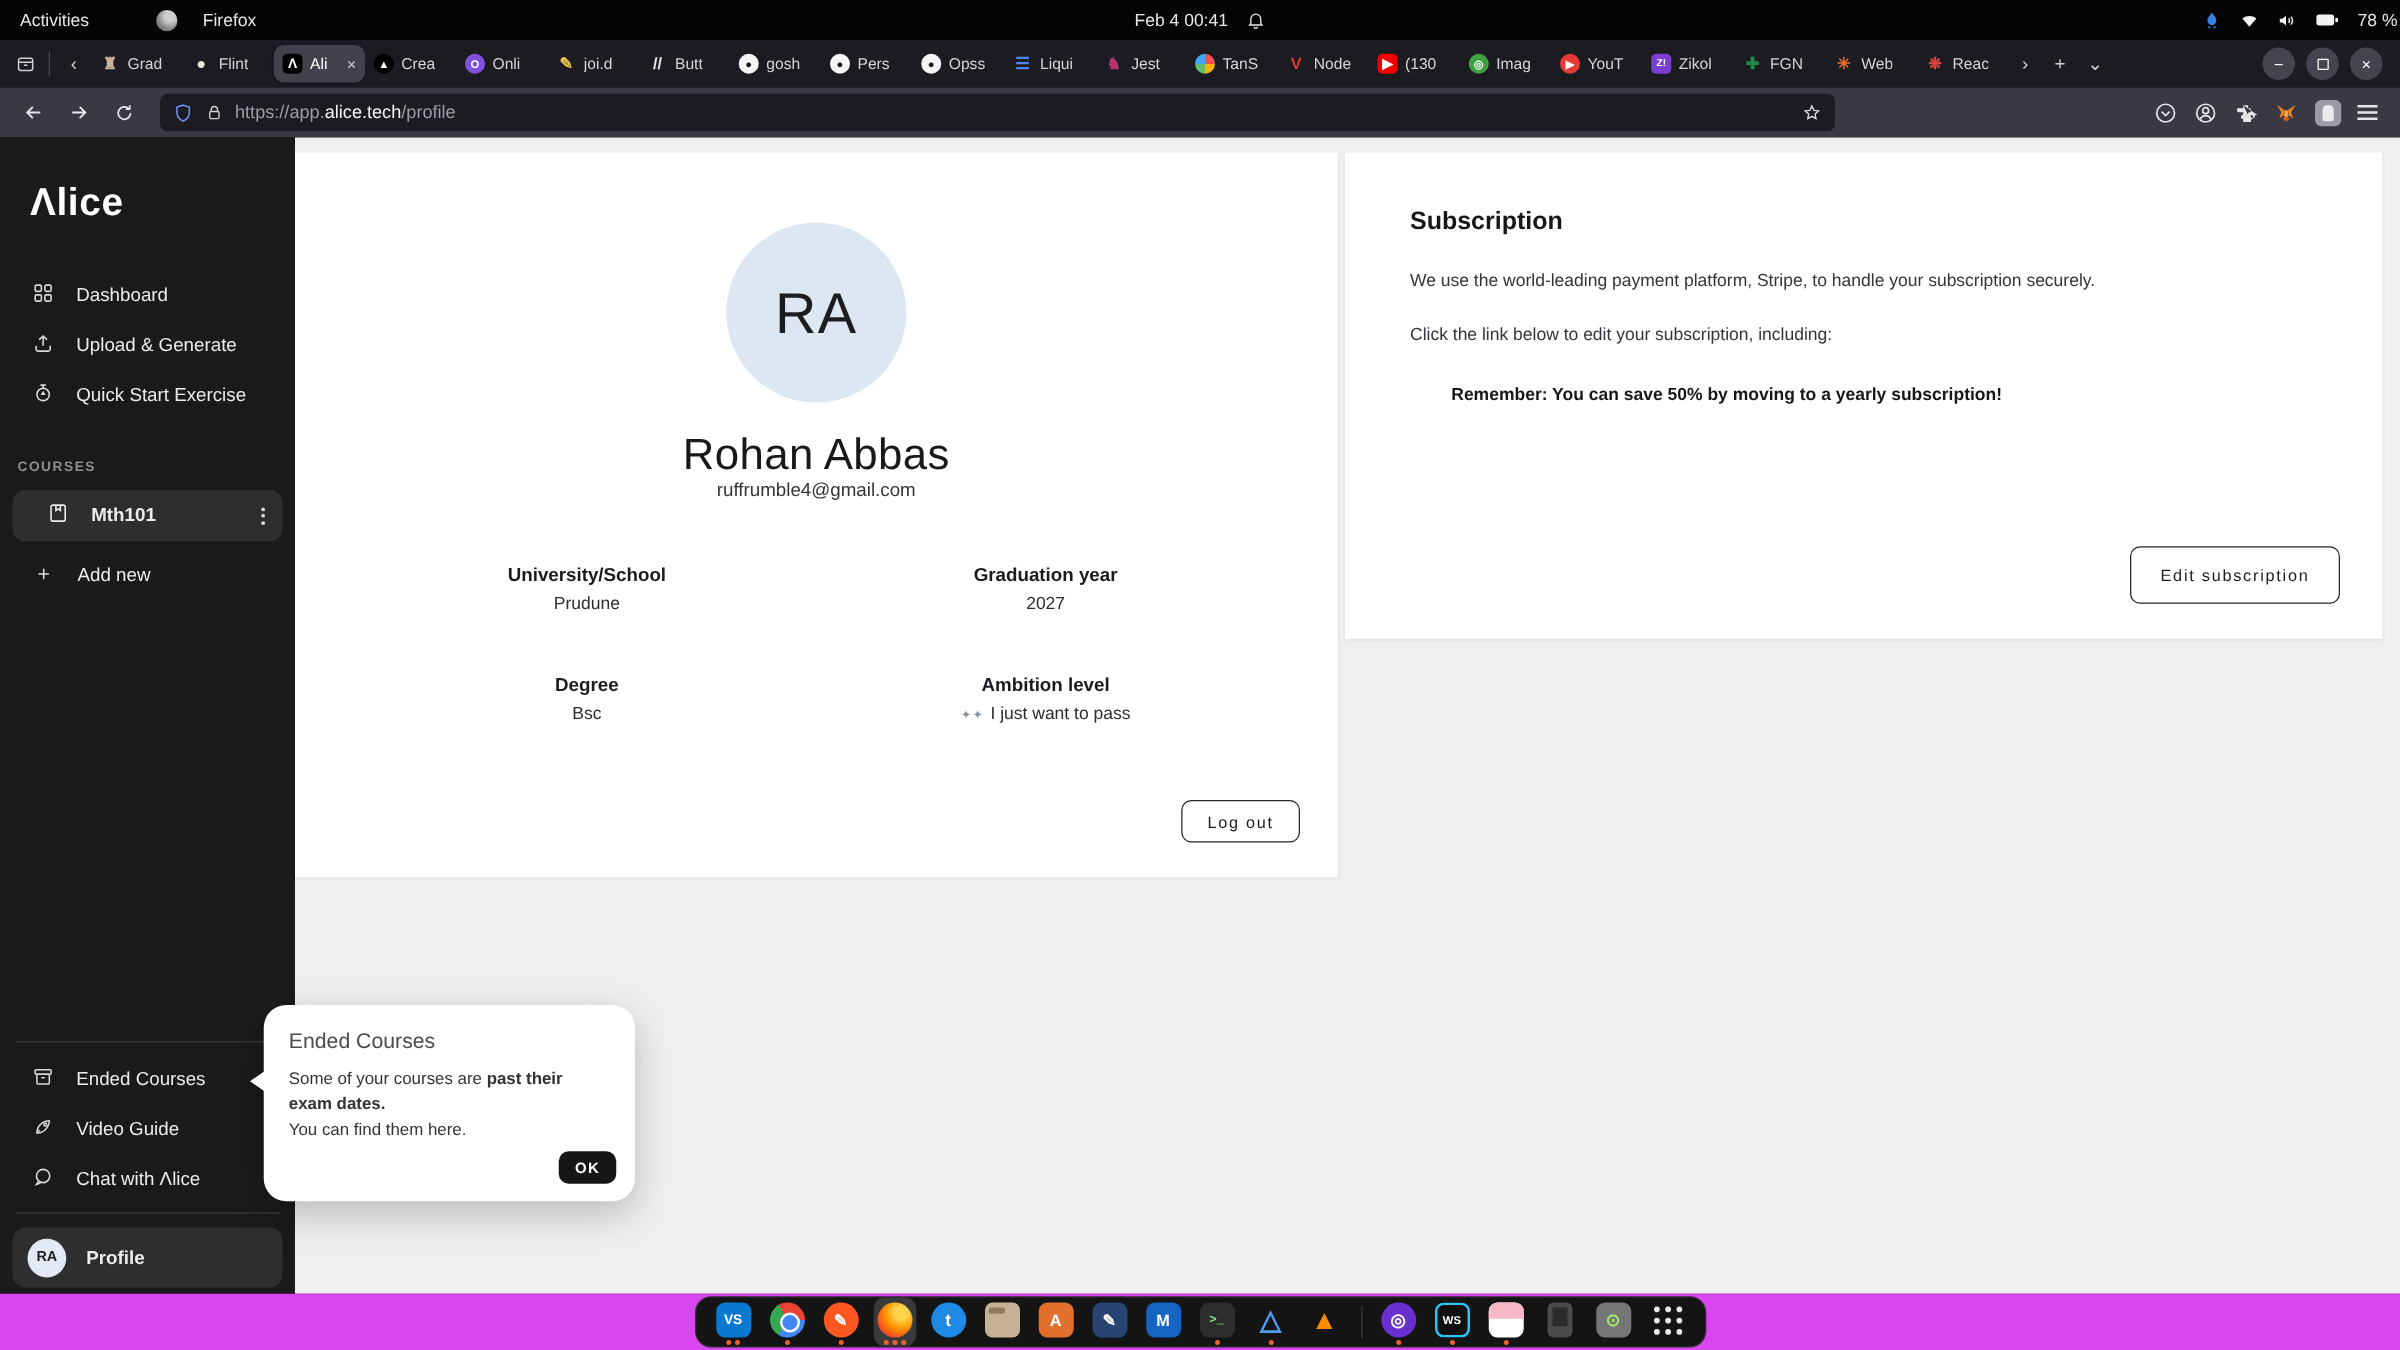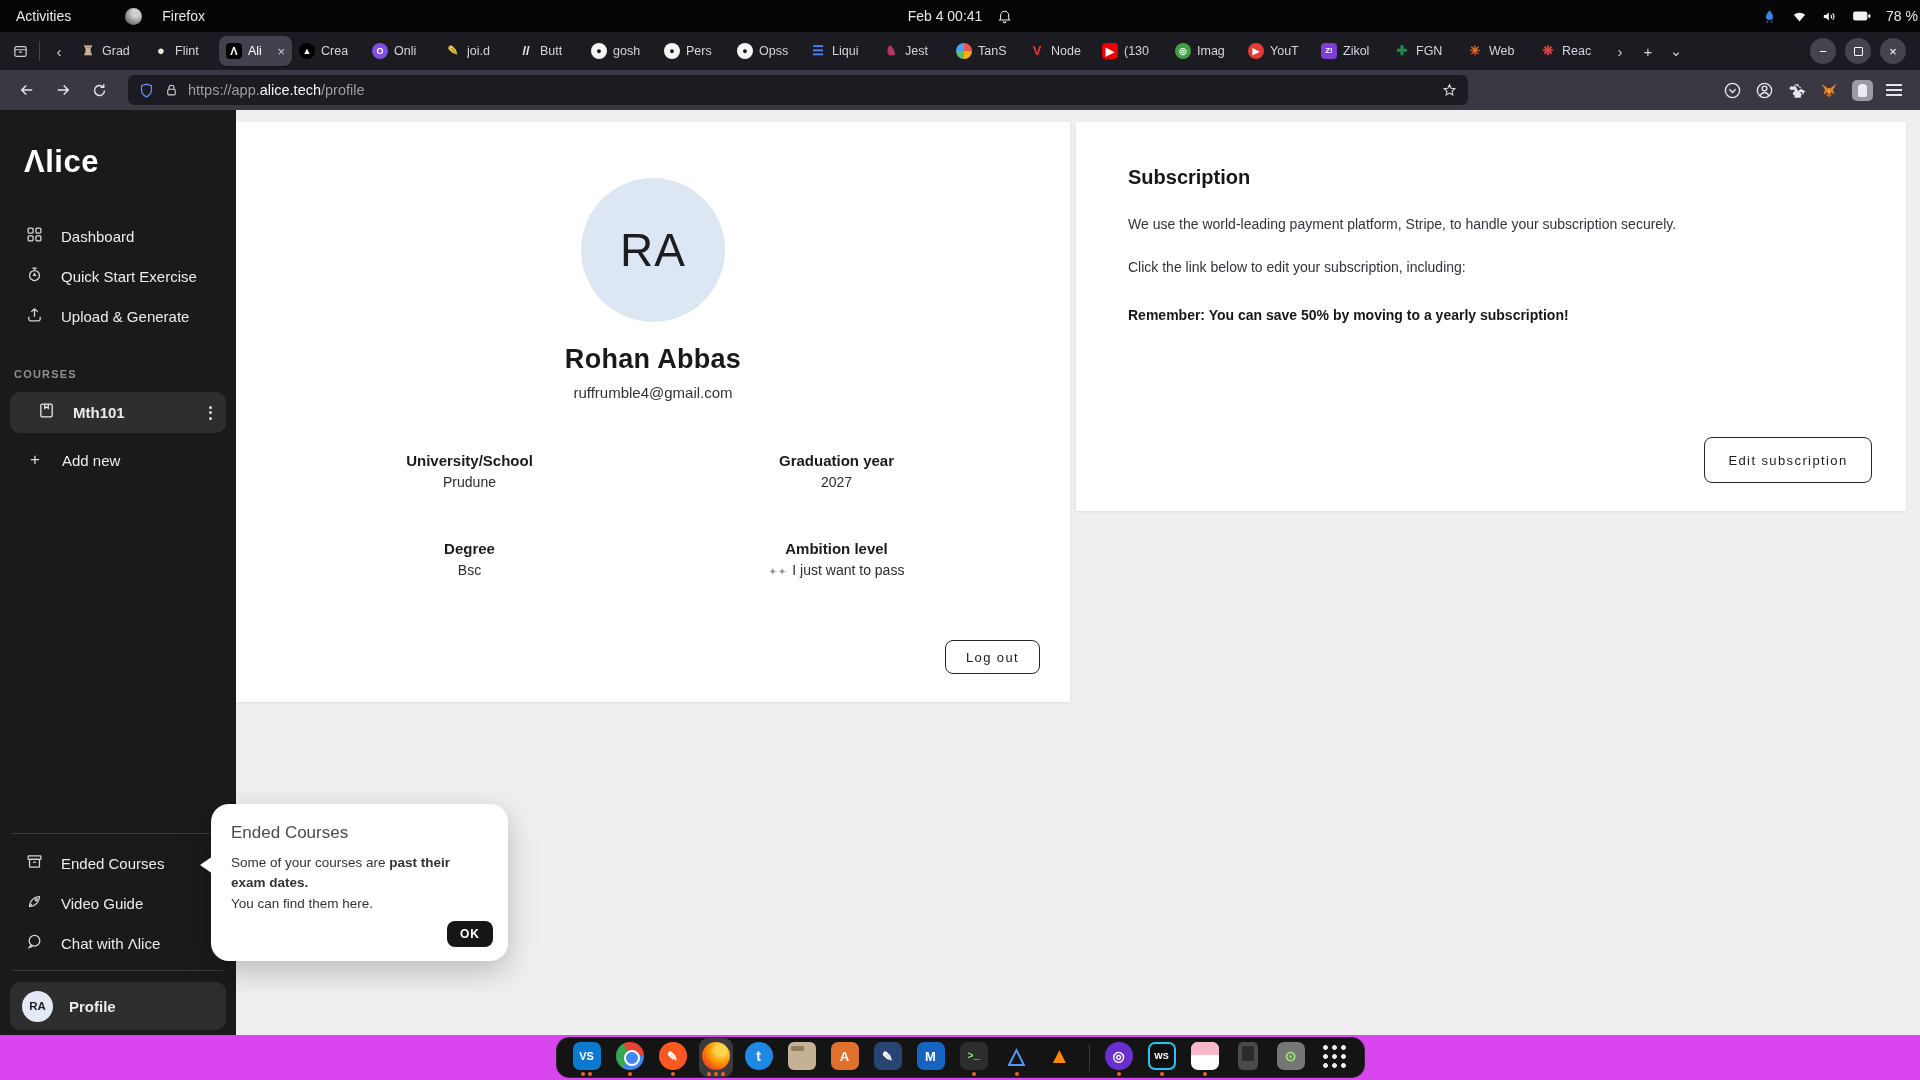"Quick Start Exercise" div.srow { order: before "Upload & Generate" -> after "Upload & Generate" }
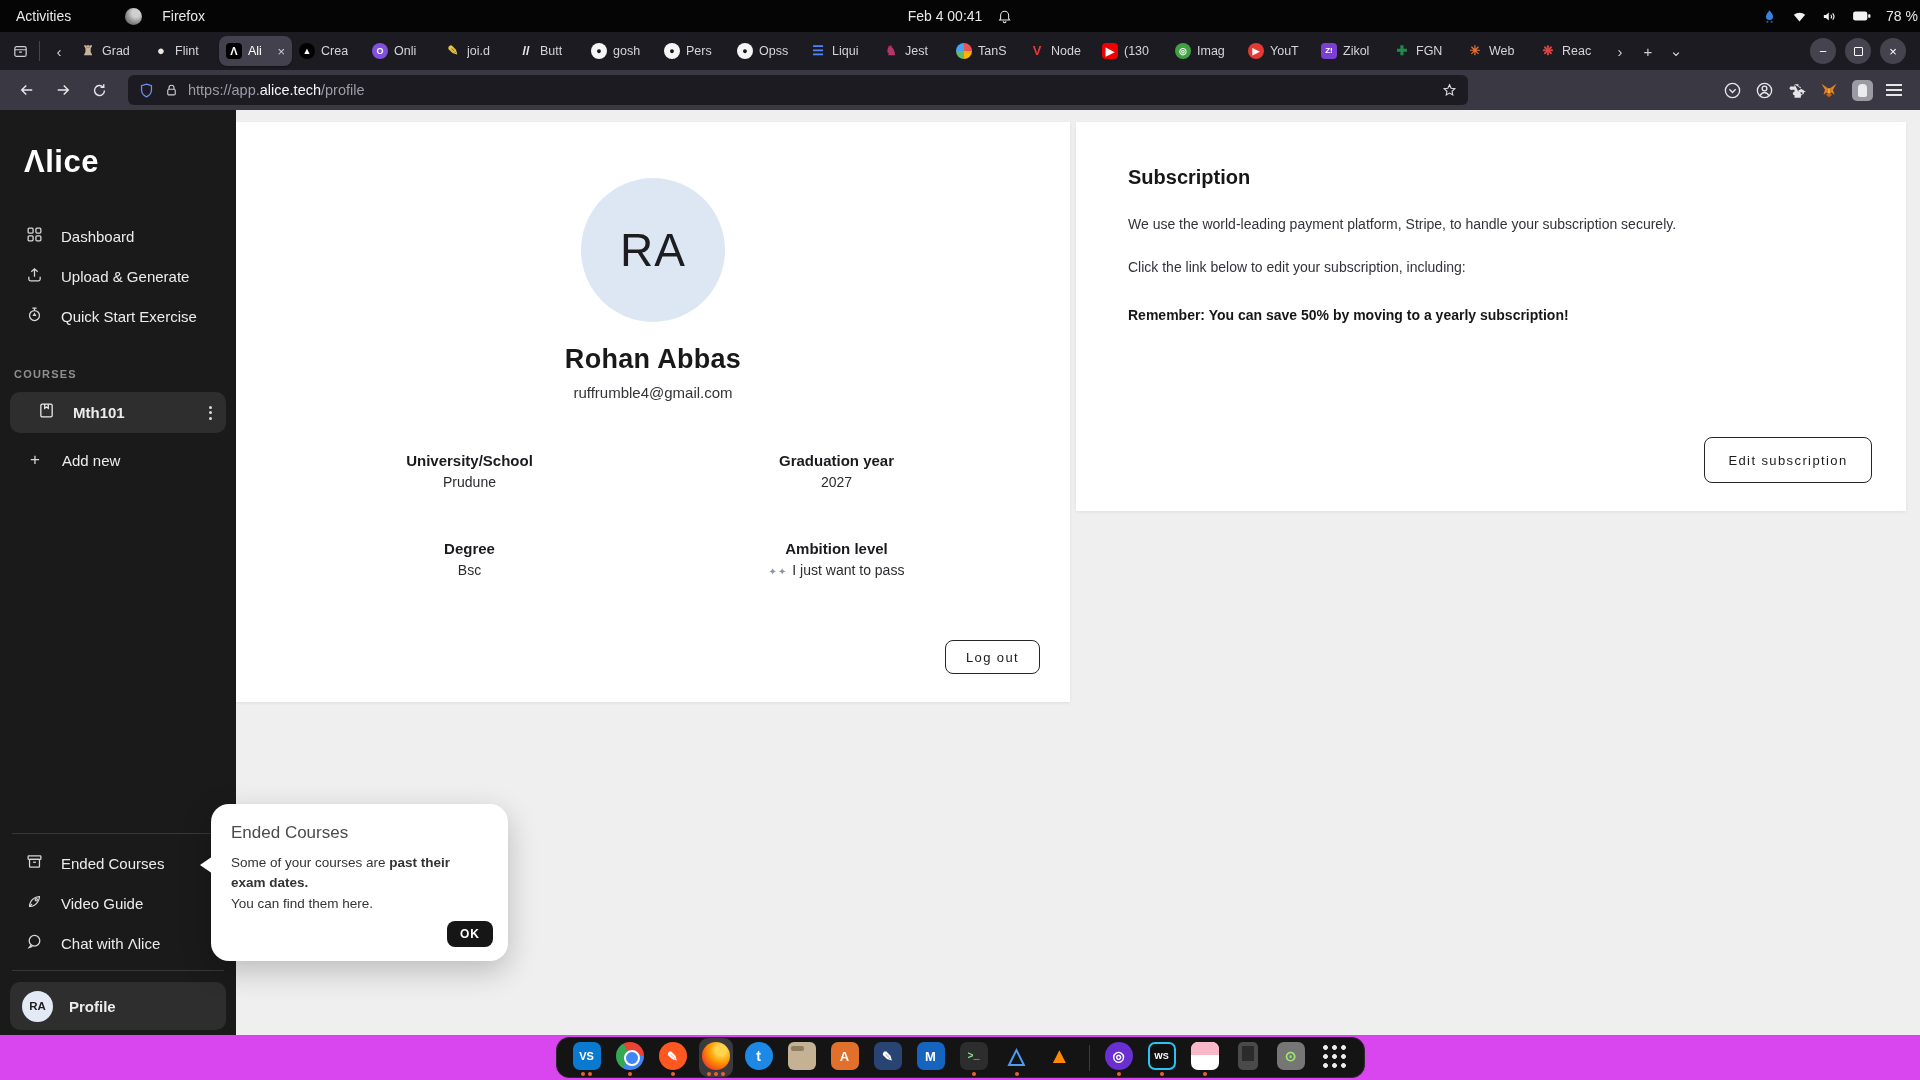"Remember: You can save 50%" #sub-remember { margin-left: none -> 33px }
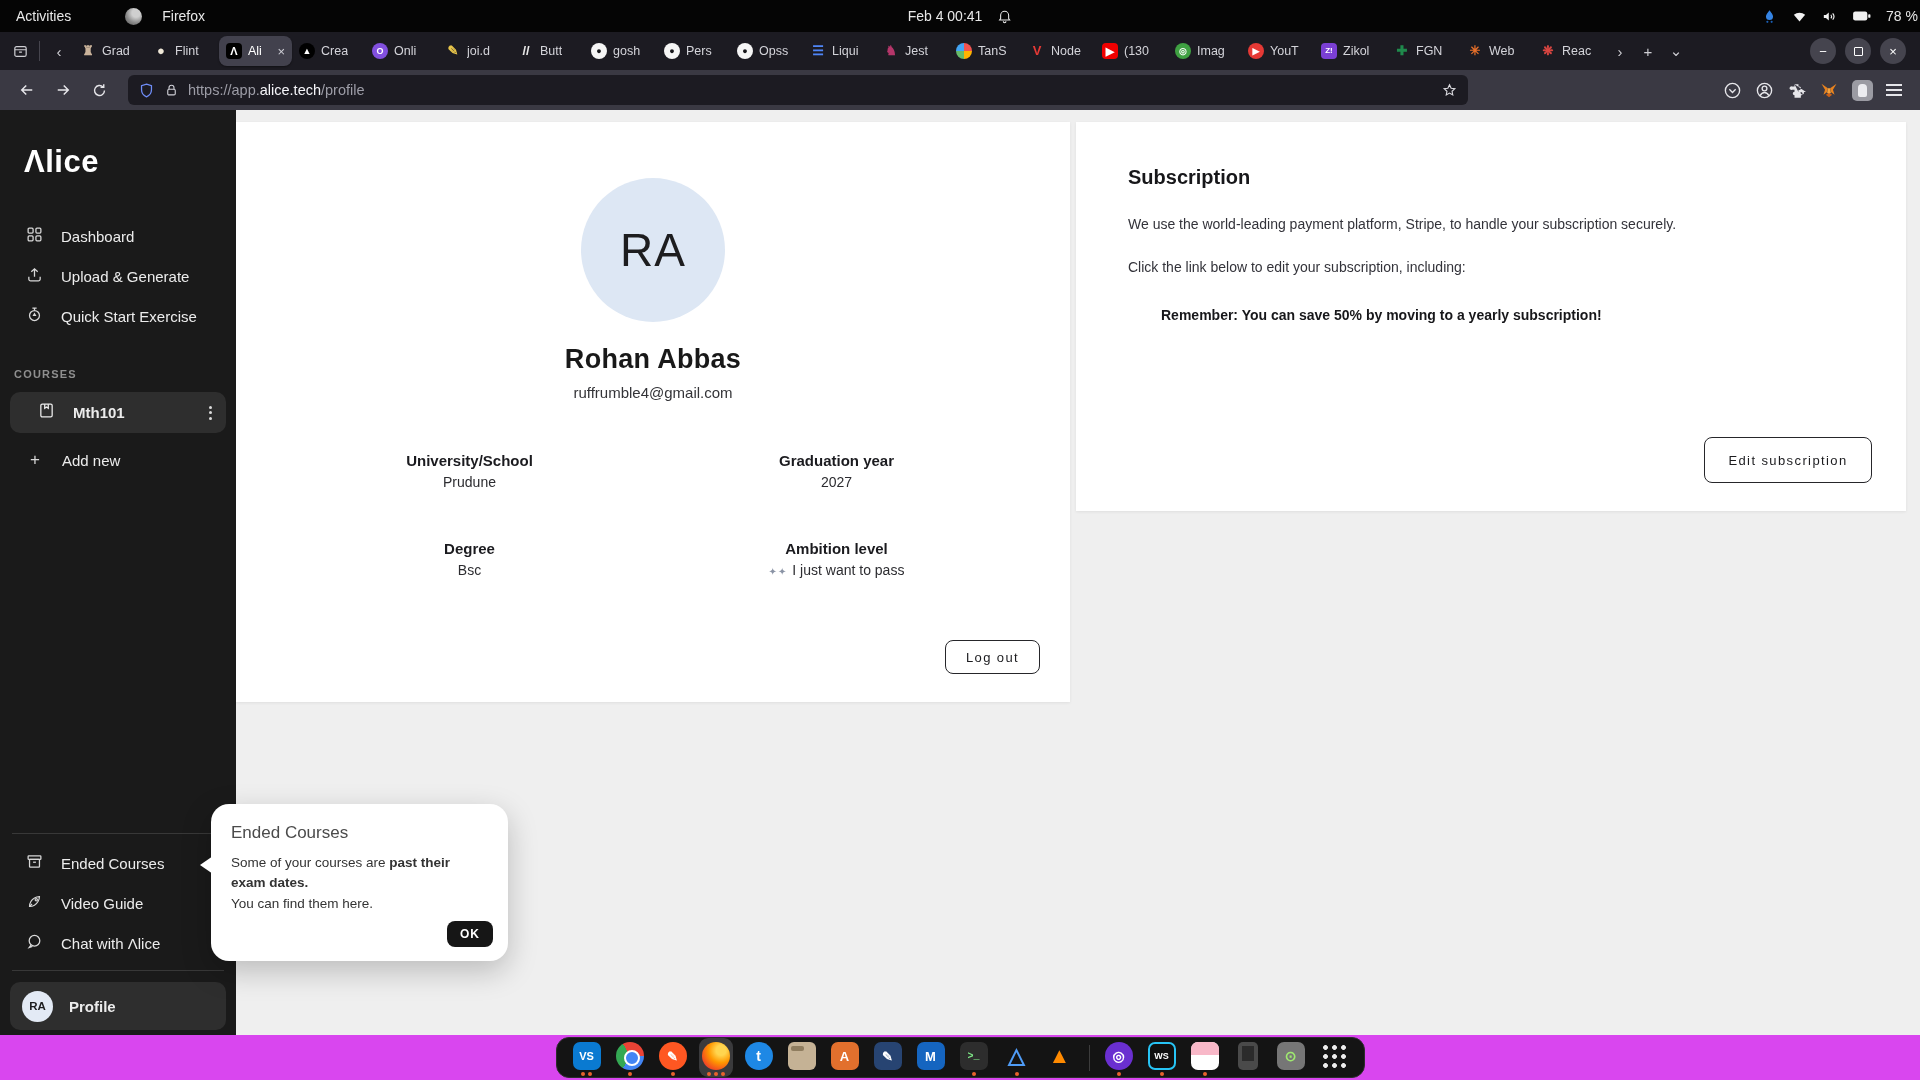"Rohan Abbas" #pname { font-size: 27px -> 35px; font-weight: 700 -> 400 }
